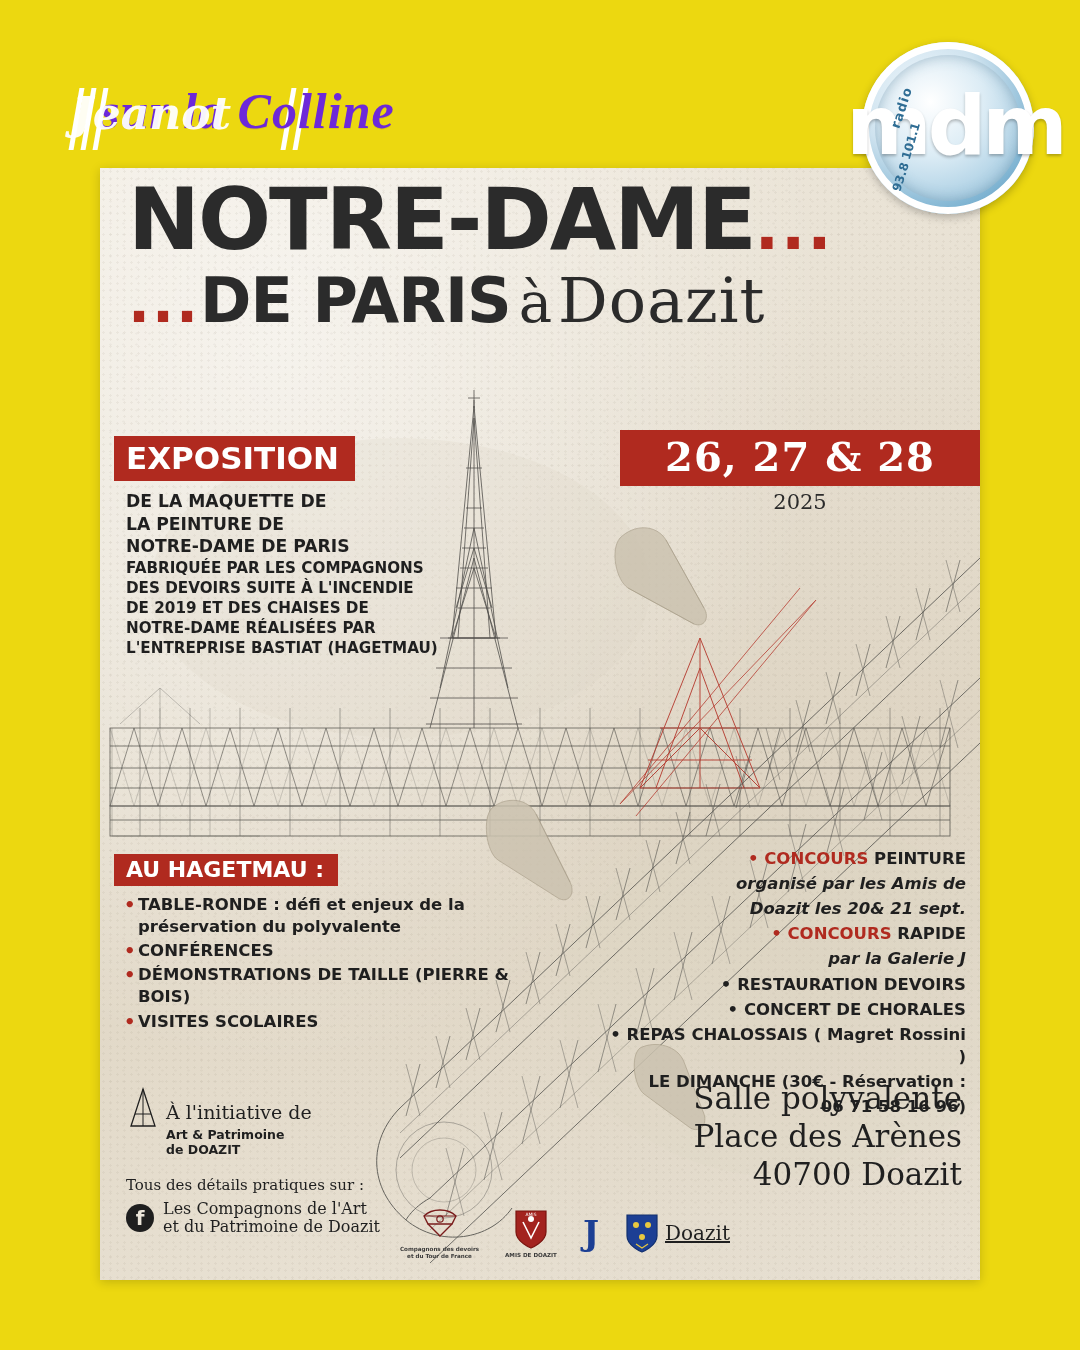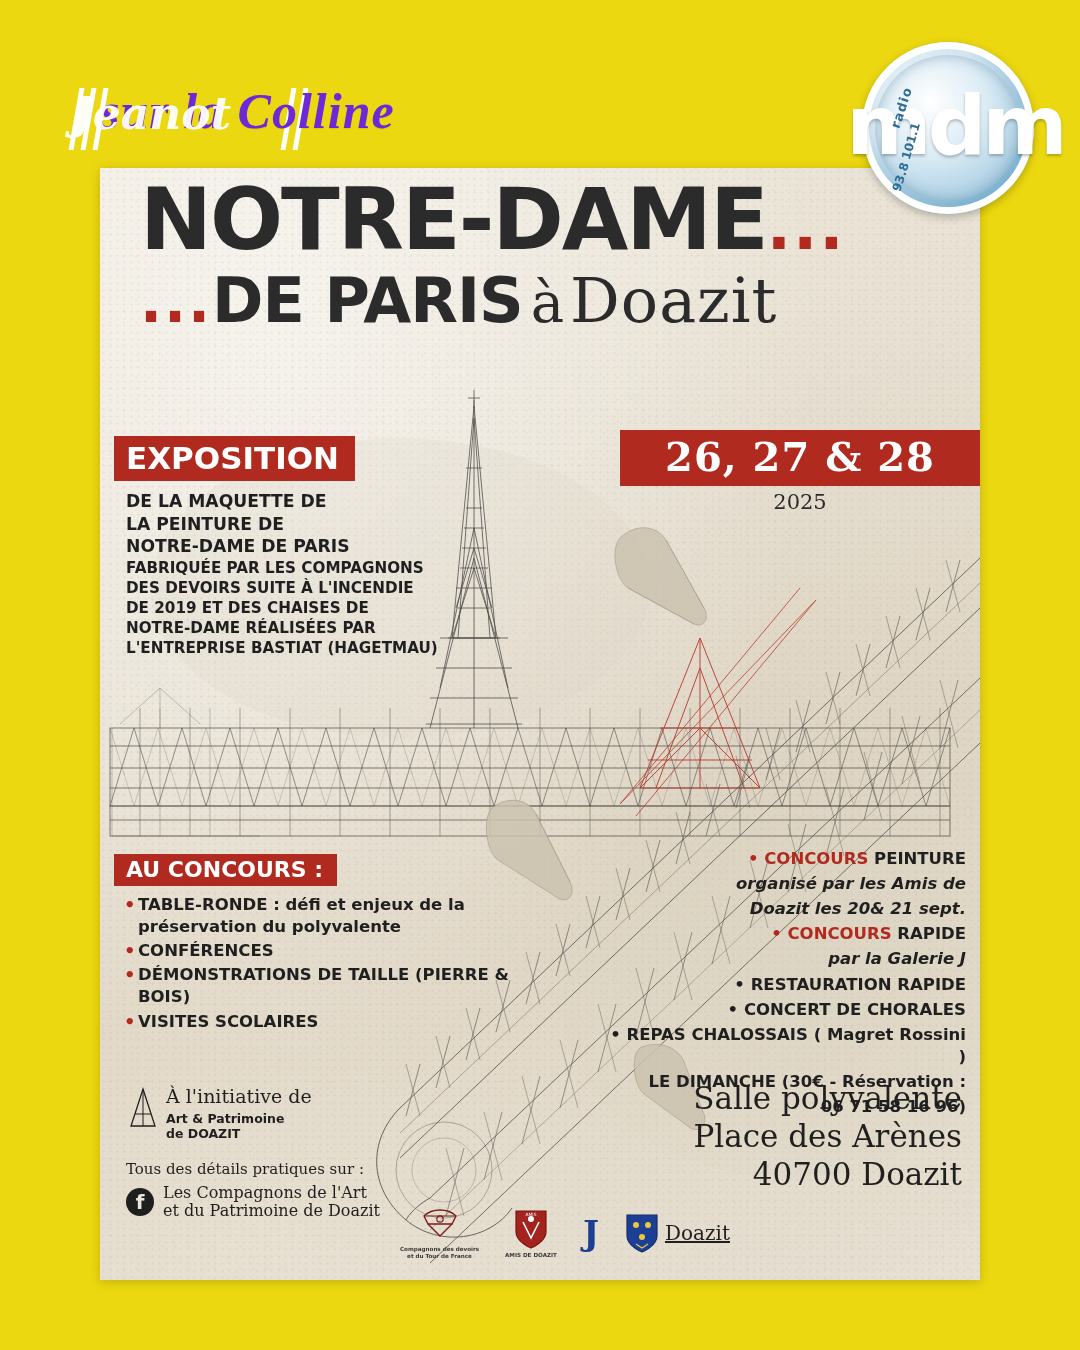"NOTRE-DAME..." #headline-block { left: 12px -> 0 }
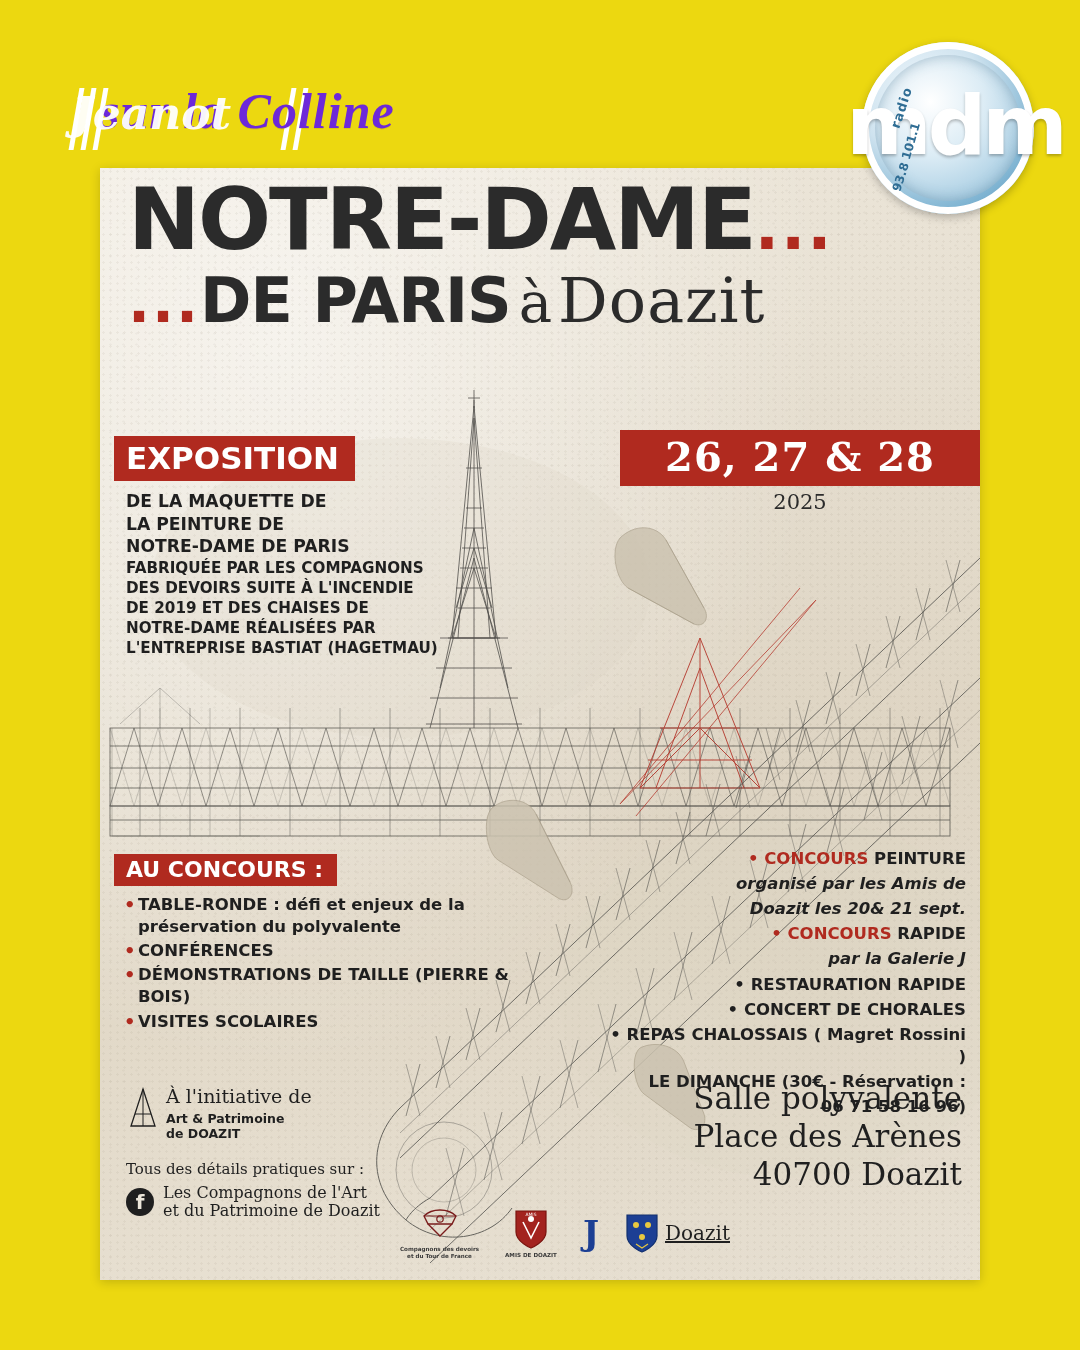"AU CONCOURS :" div { text: CONCOURS -> HAGETMAU }
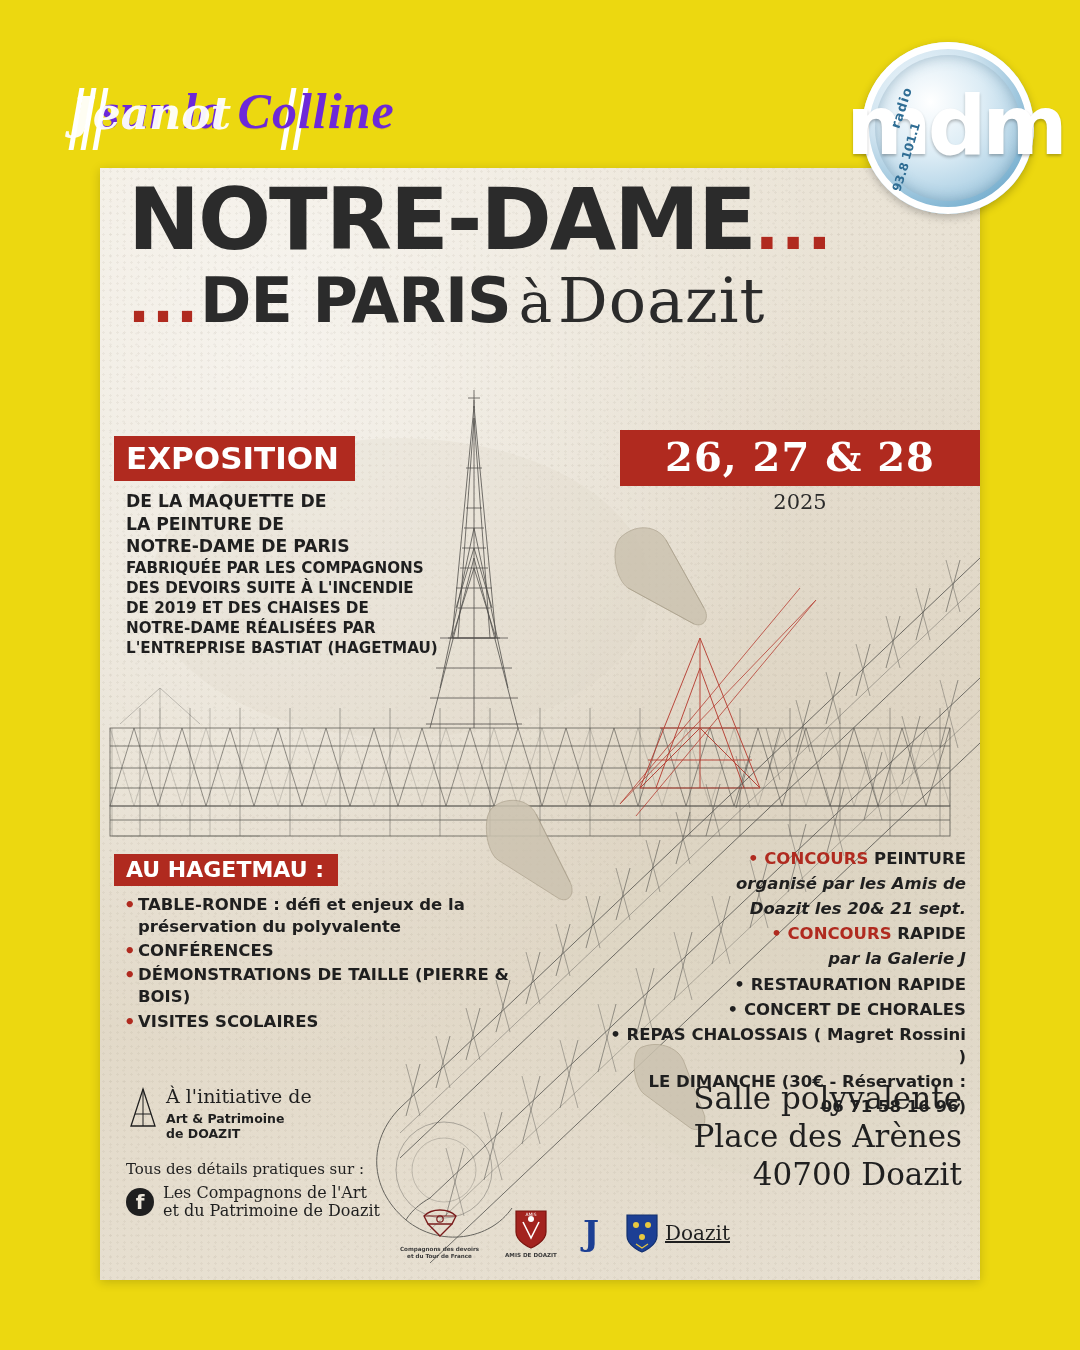"• RESTAURATION RAPIDE" div { text: RAPIDE -> DEVOIRS }
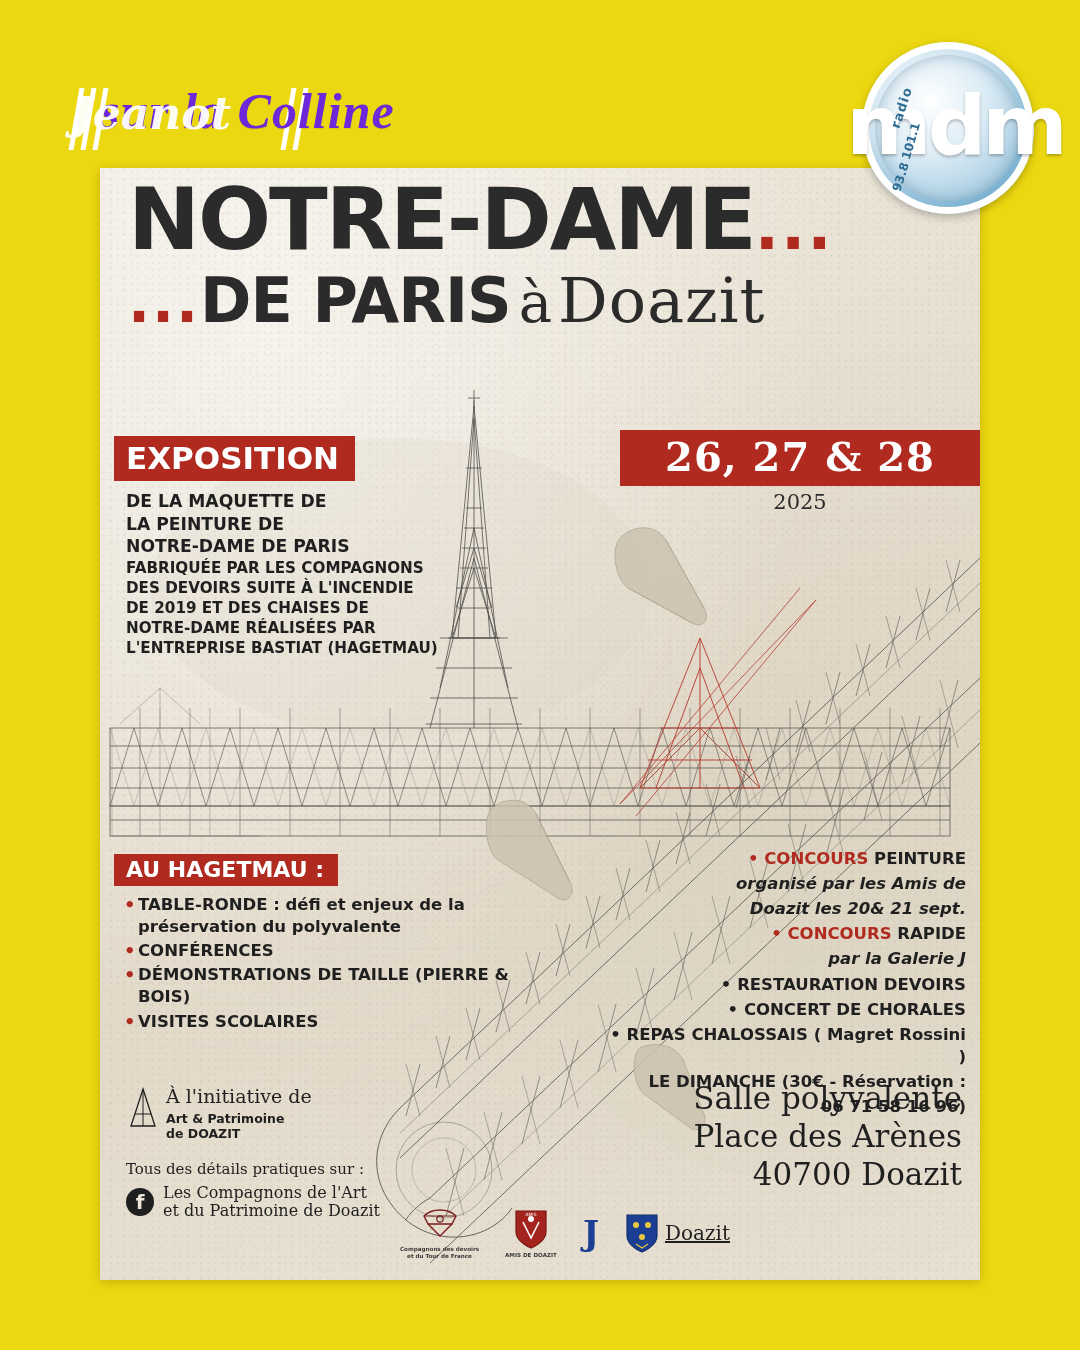"À l'initiative de" #initiative-text { margin-top: none -> 16px }
